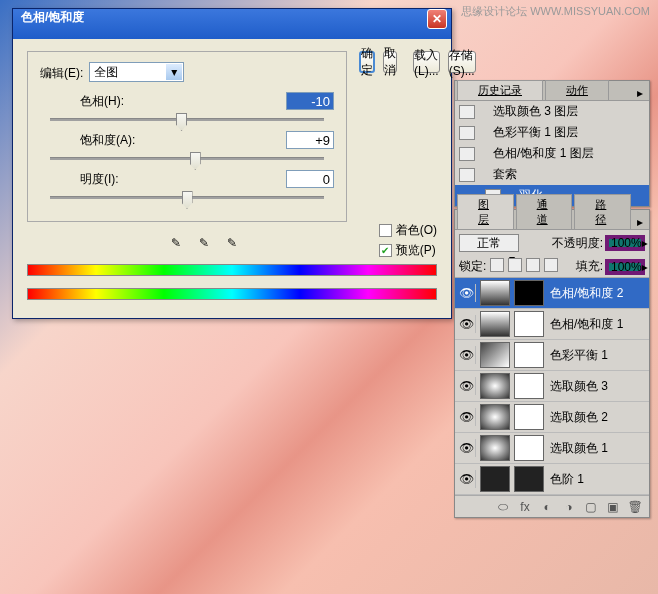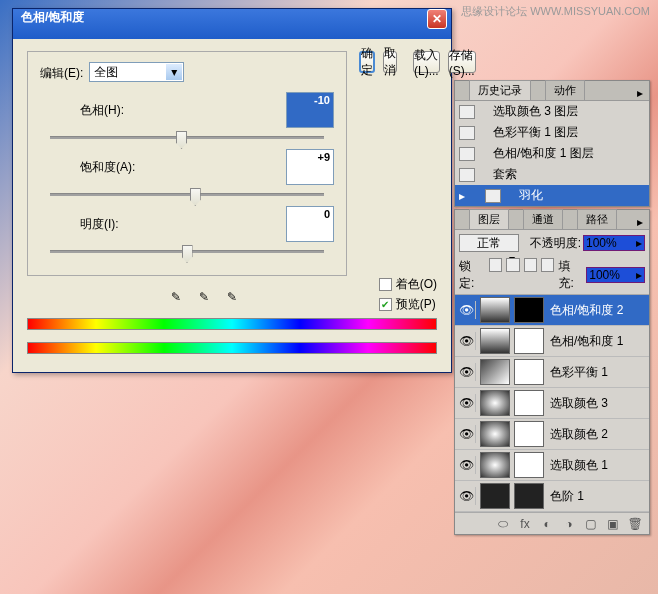"历史记录" .tab { margin-left: 14px -> 2px; padding: 2px 8px -> 2px 20px; text-decoration: none -> underline }
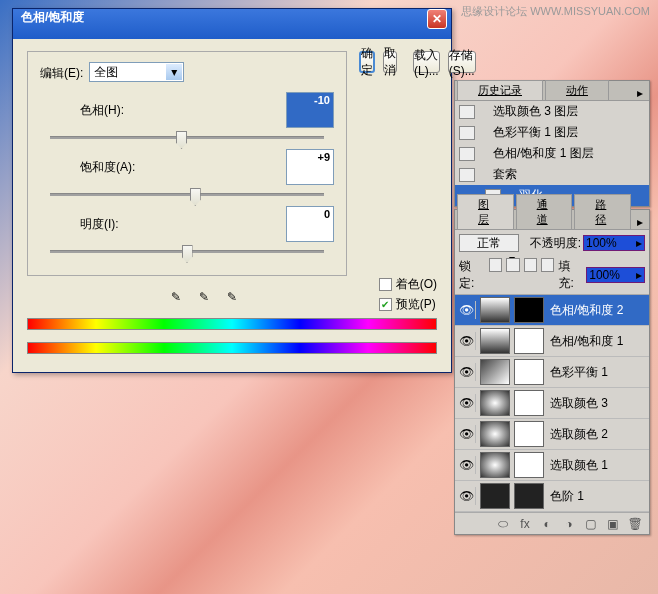"-10" .slider-value { font-size: 11px -> 13px; font-weight: bold -> none; height: 36px -> 18px }
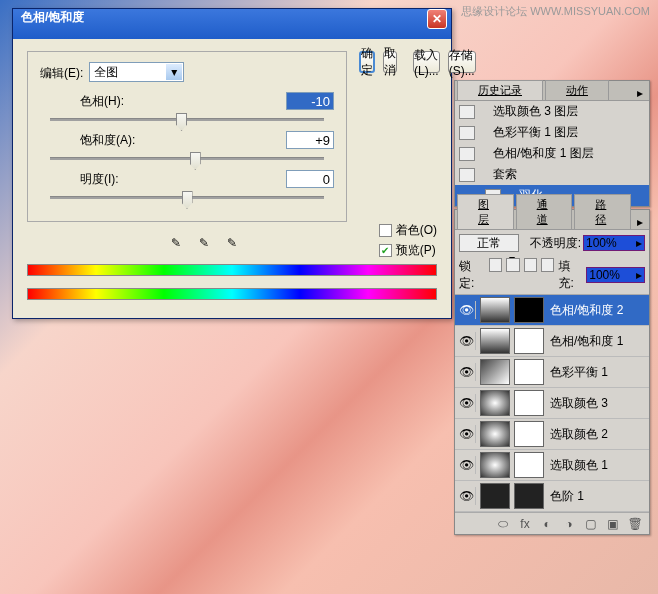"100%" .opacity-val { background: #1d4ed8 -> #0f766e; border: 1px solid #701a75 -> 4px solid #701a75; width: 62px -> 40px }
